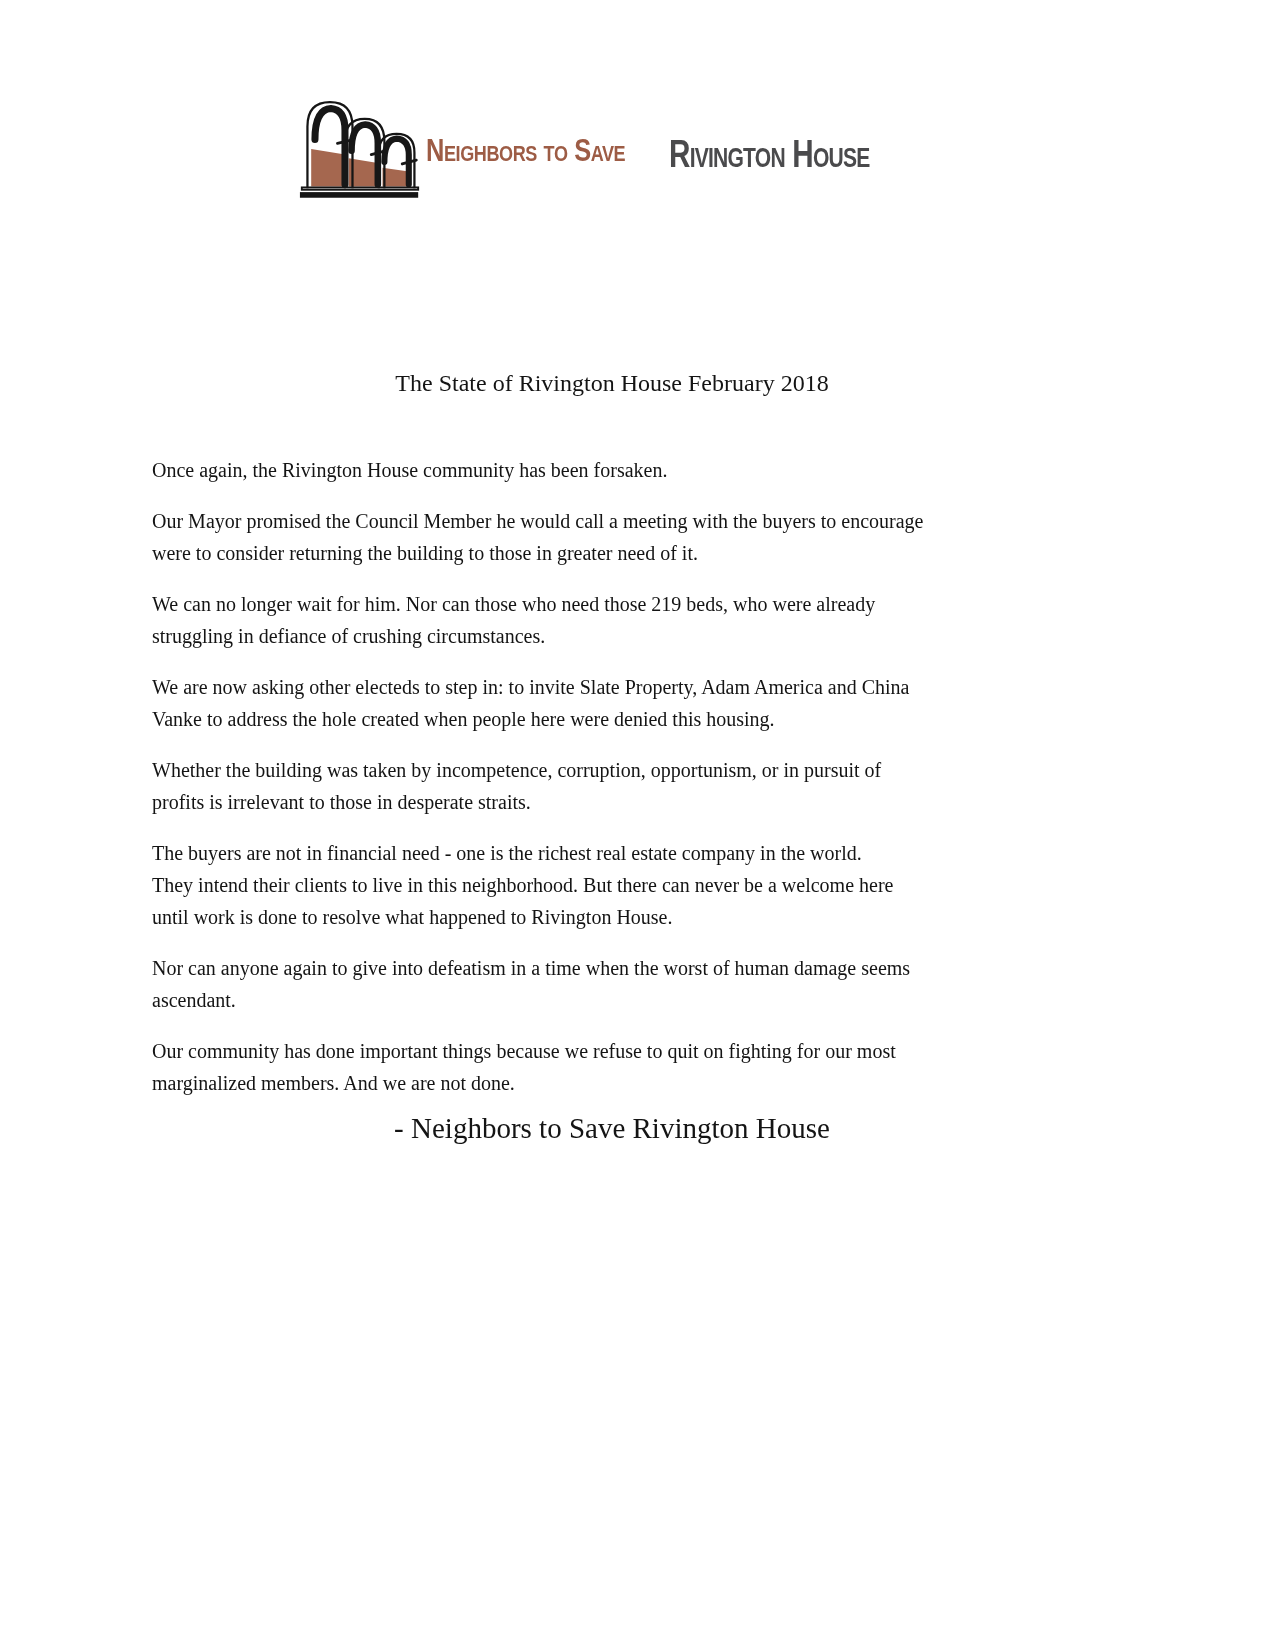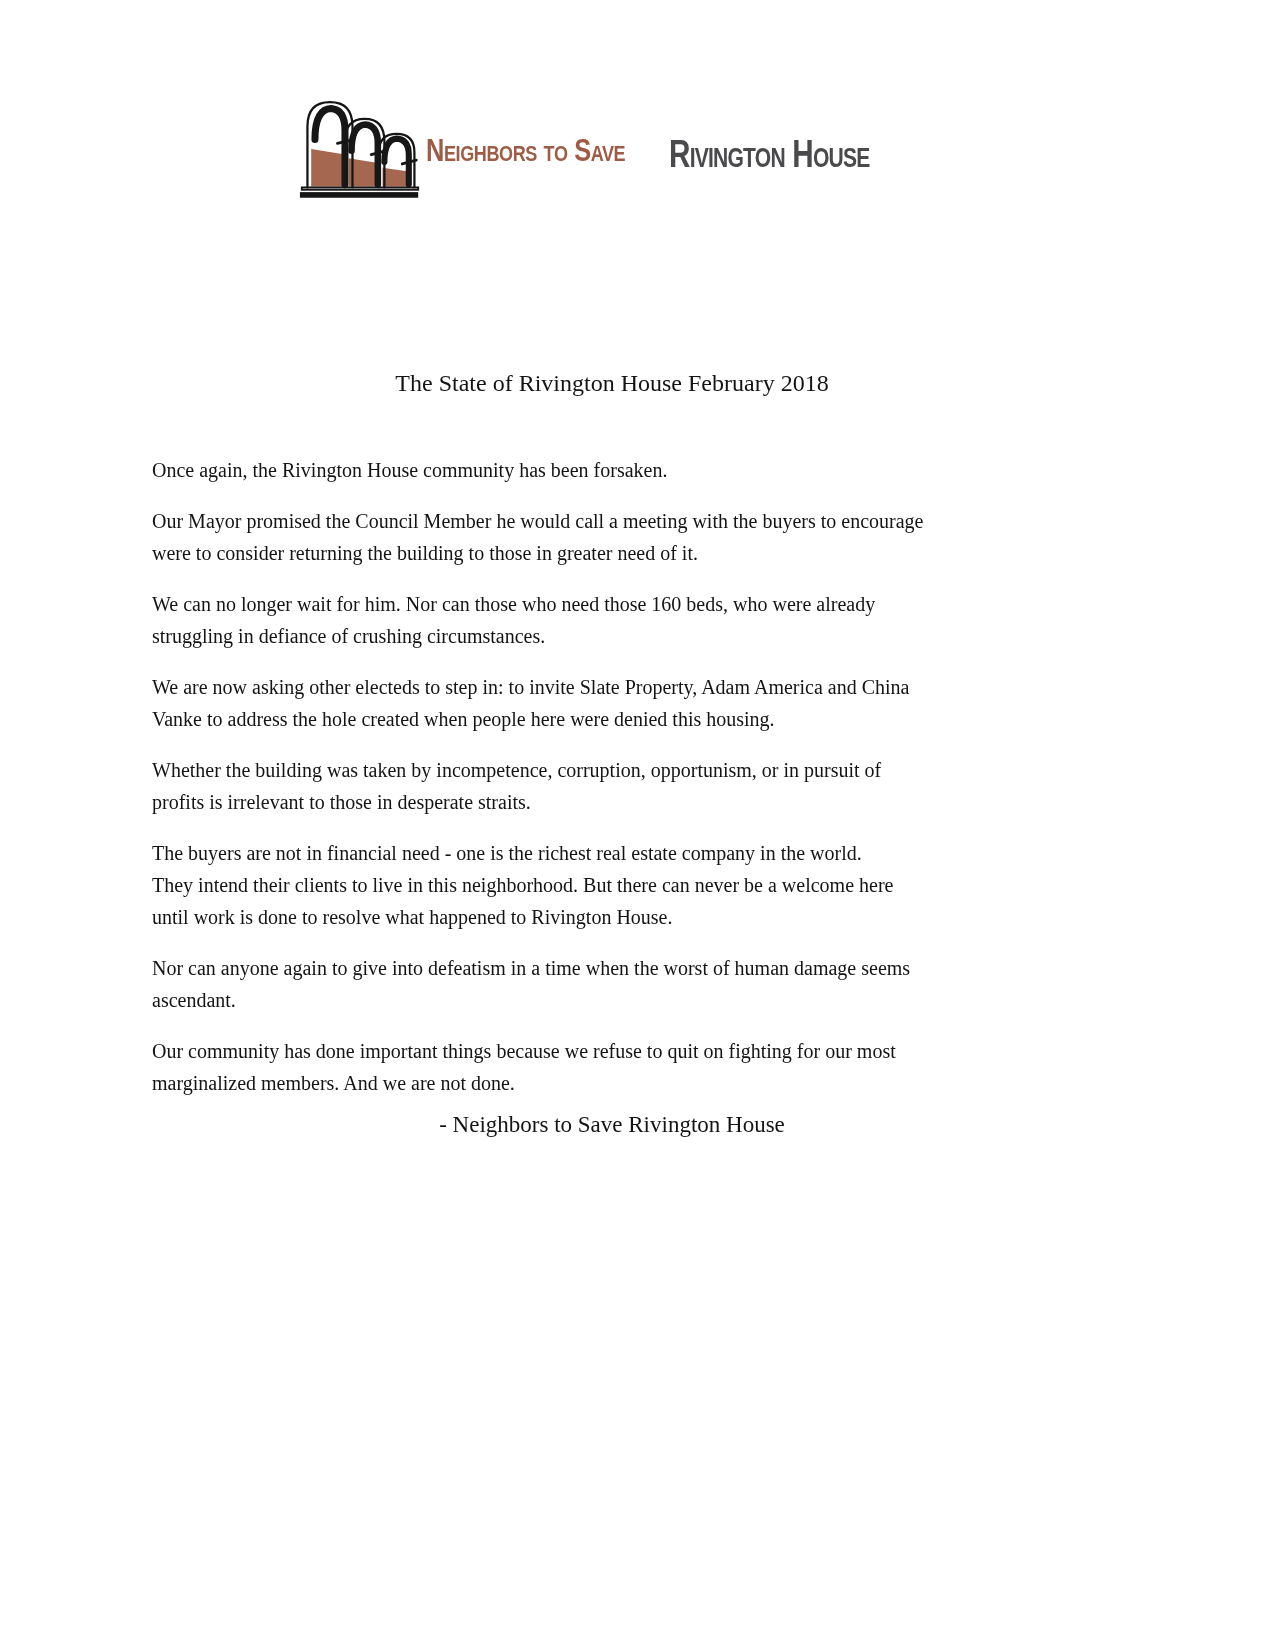"We can no longer wait" p { text: 160 -> 219 }
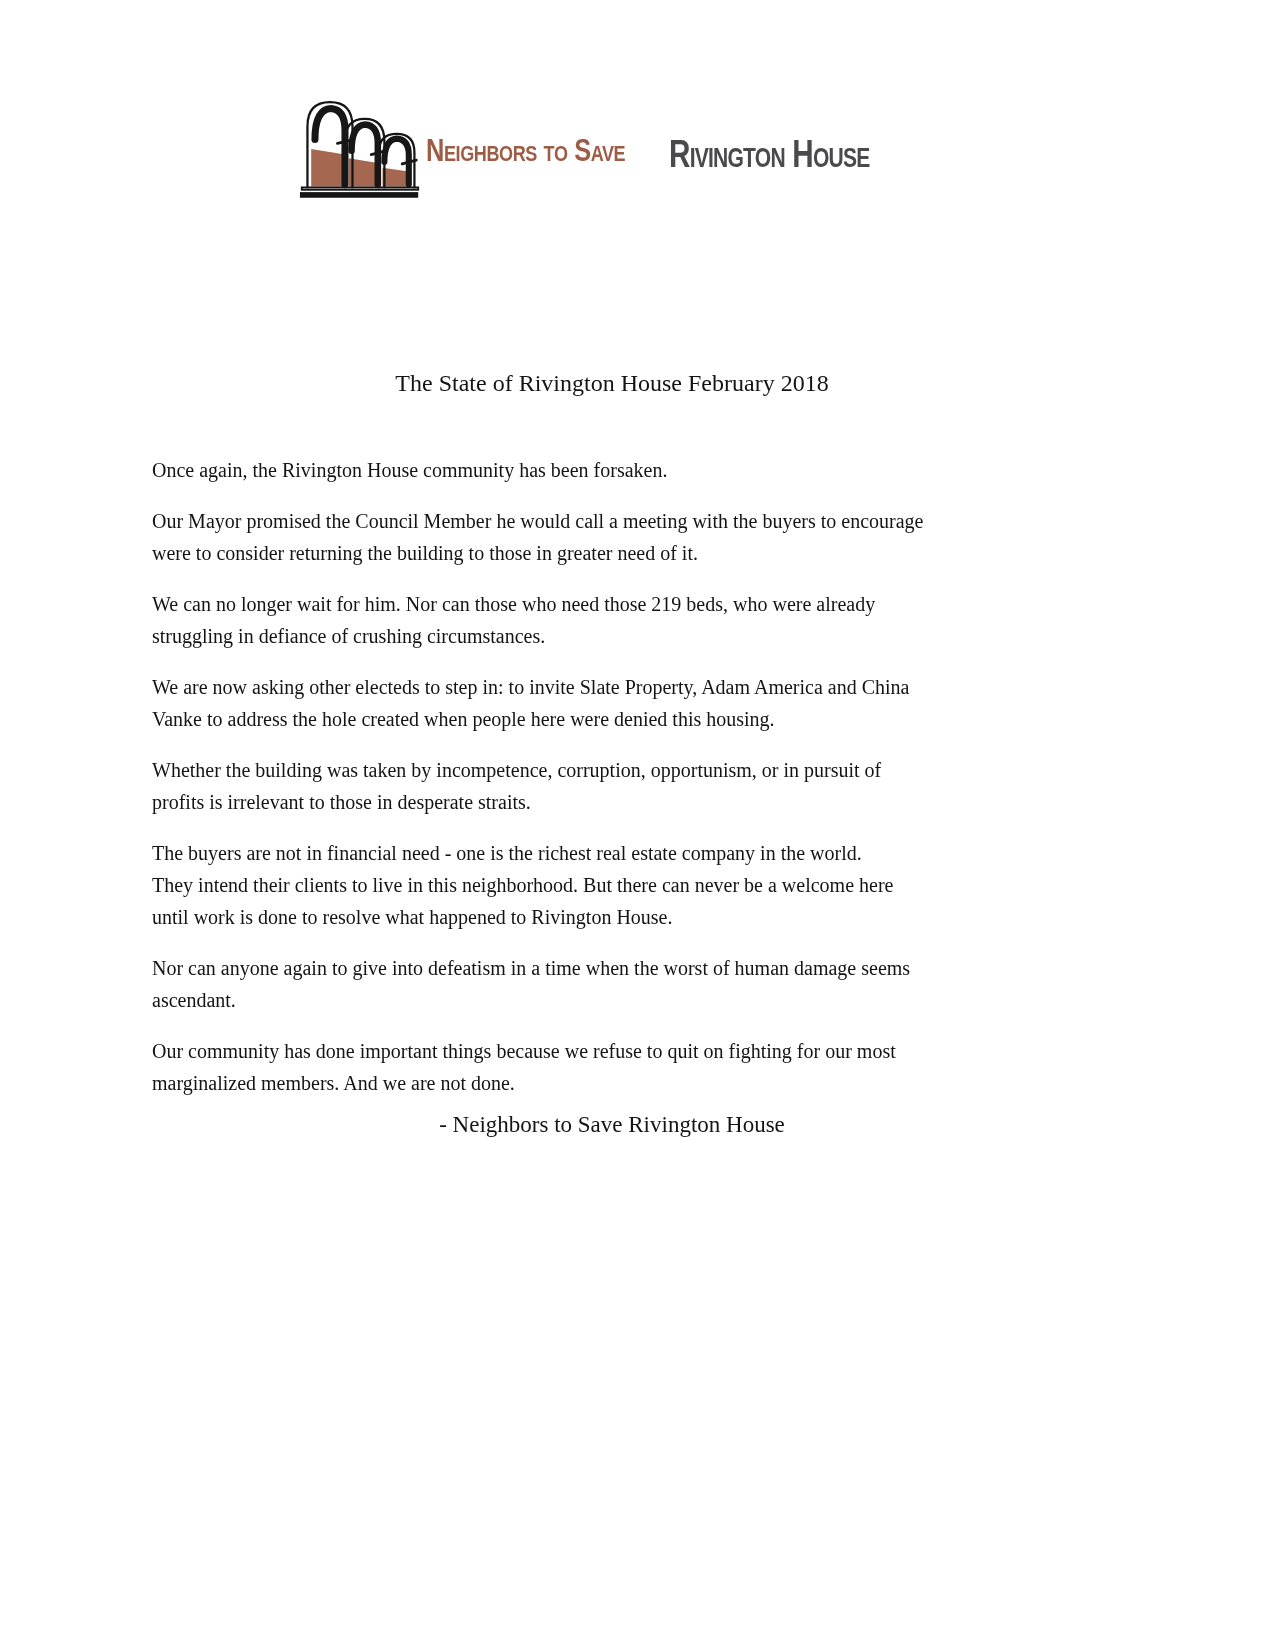"- Neighbors to Save Rivington" .signature { font-size: 23px -> 29px }
